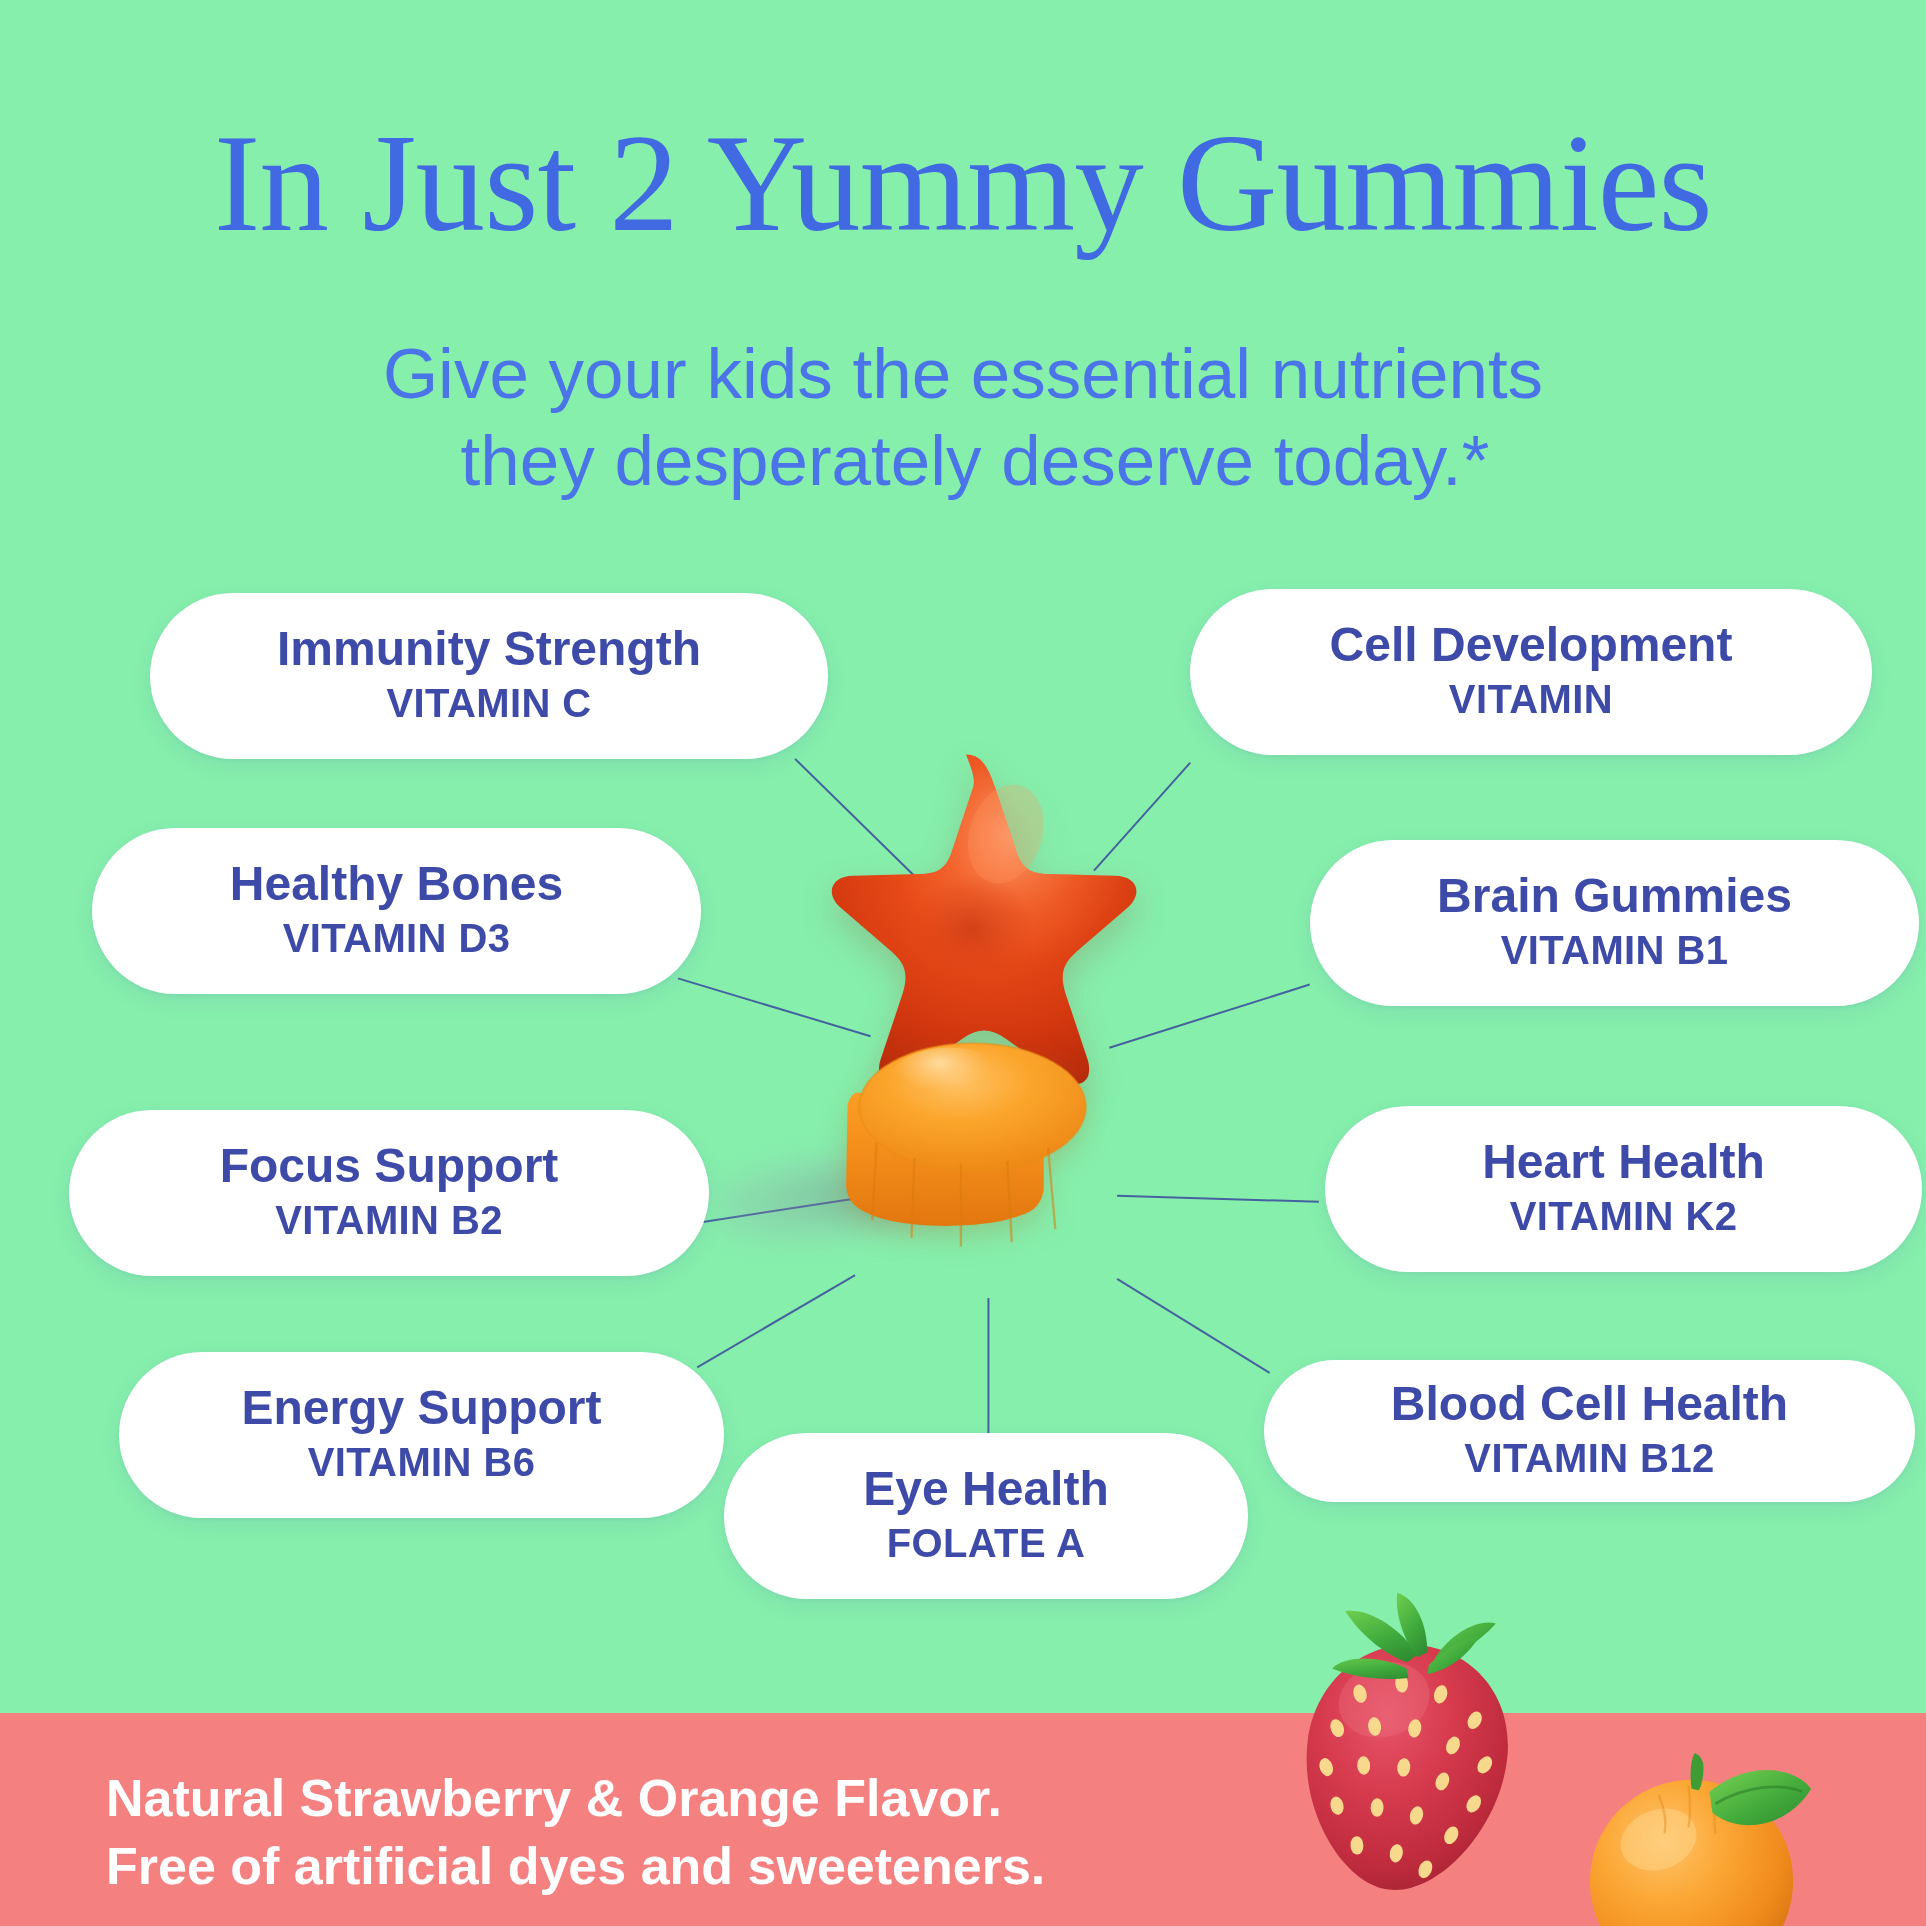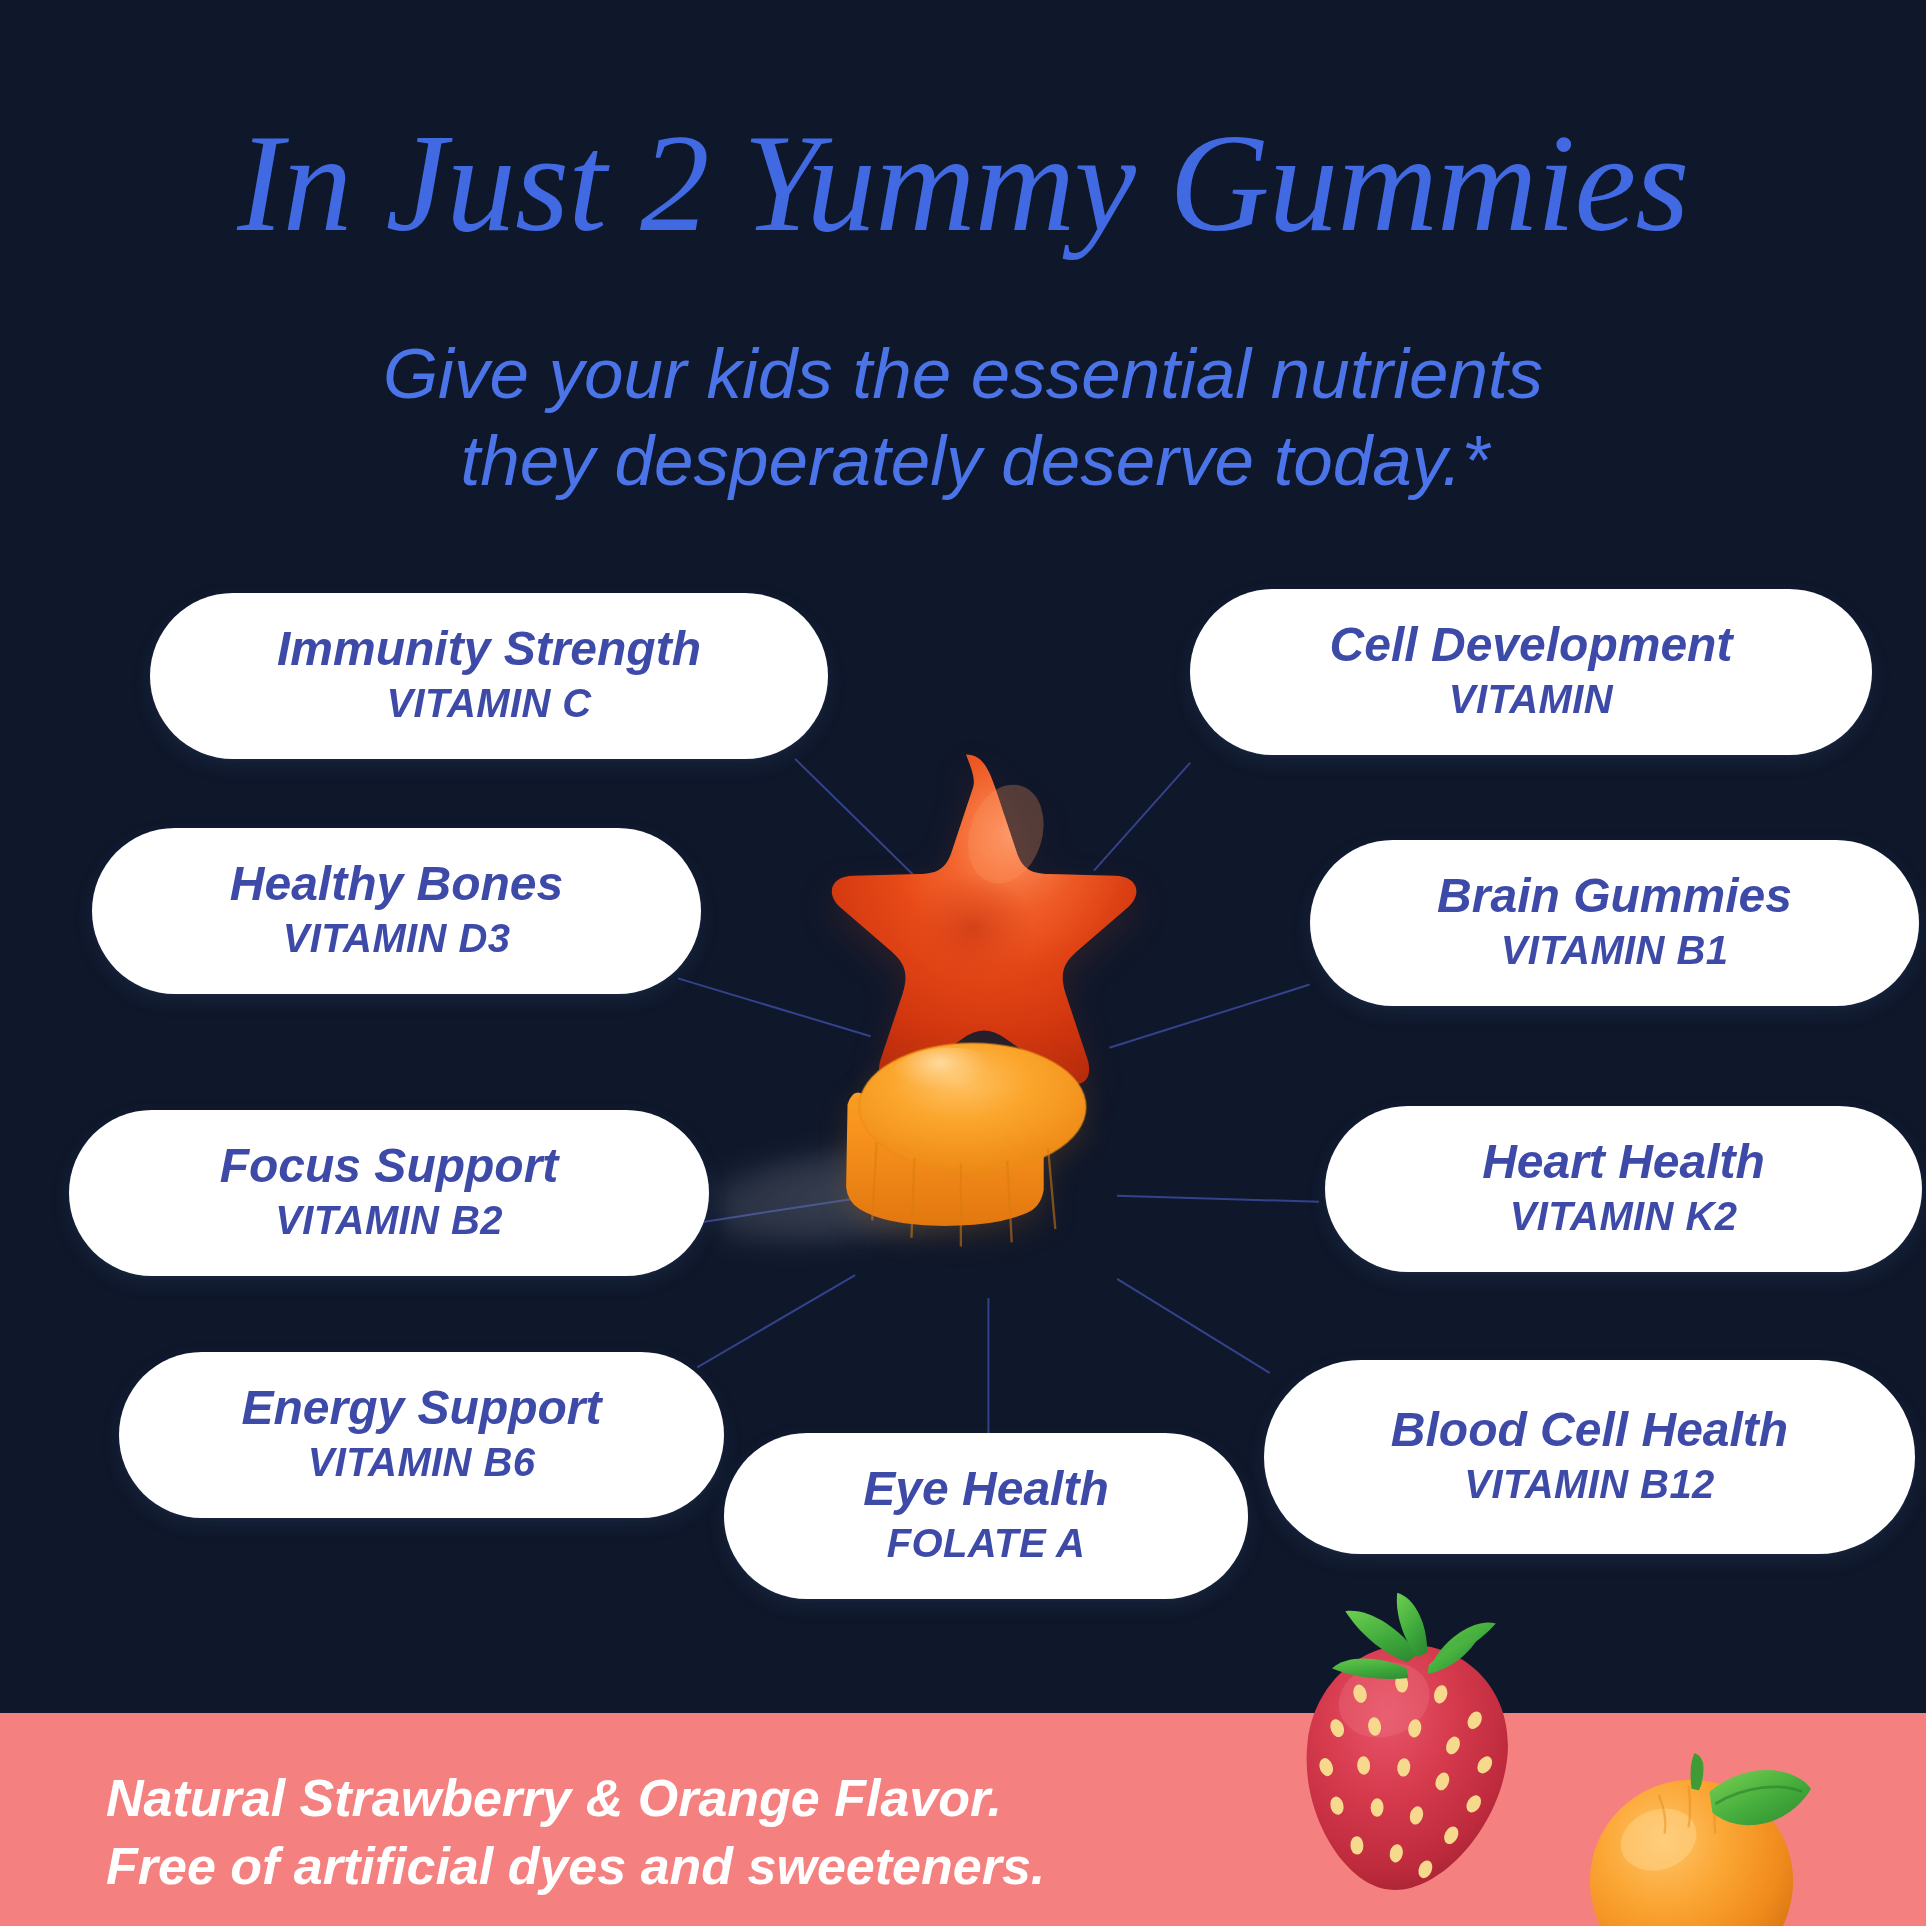"In Just 2 Yummy Gummies" #stage { background: #0f172a -> #86efac; font-style: italic -> none }
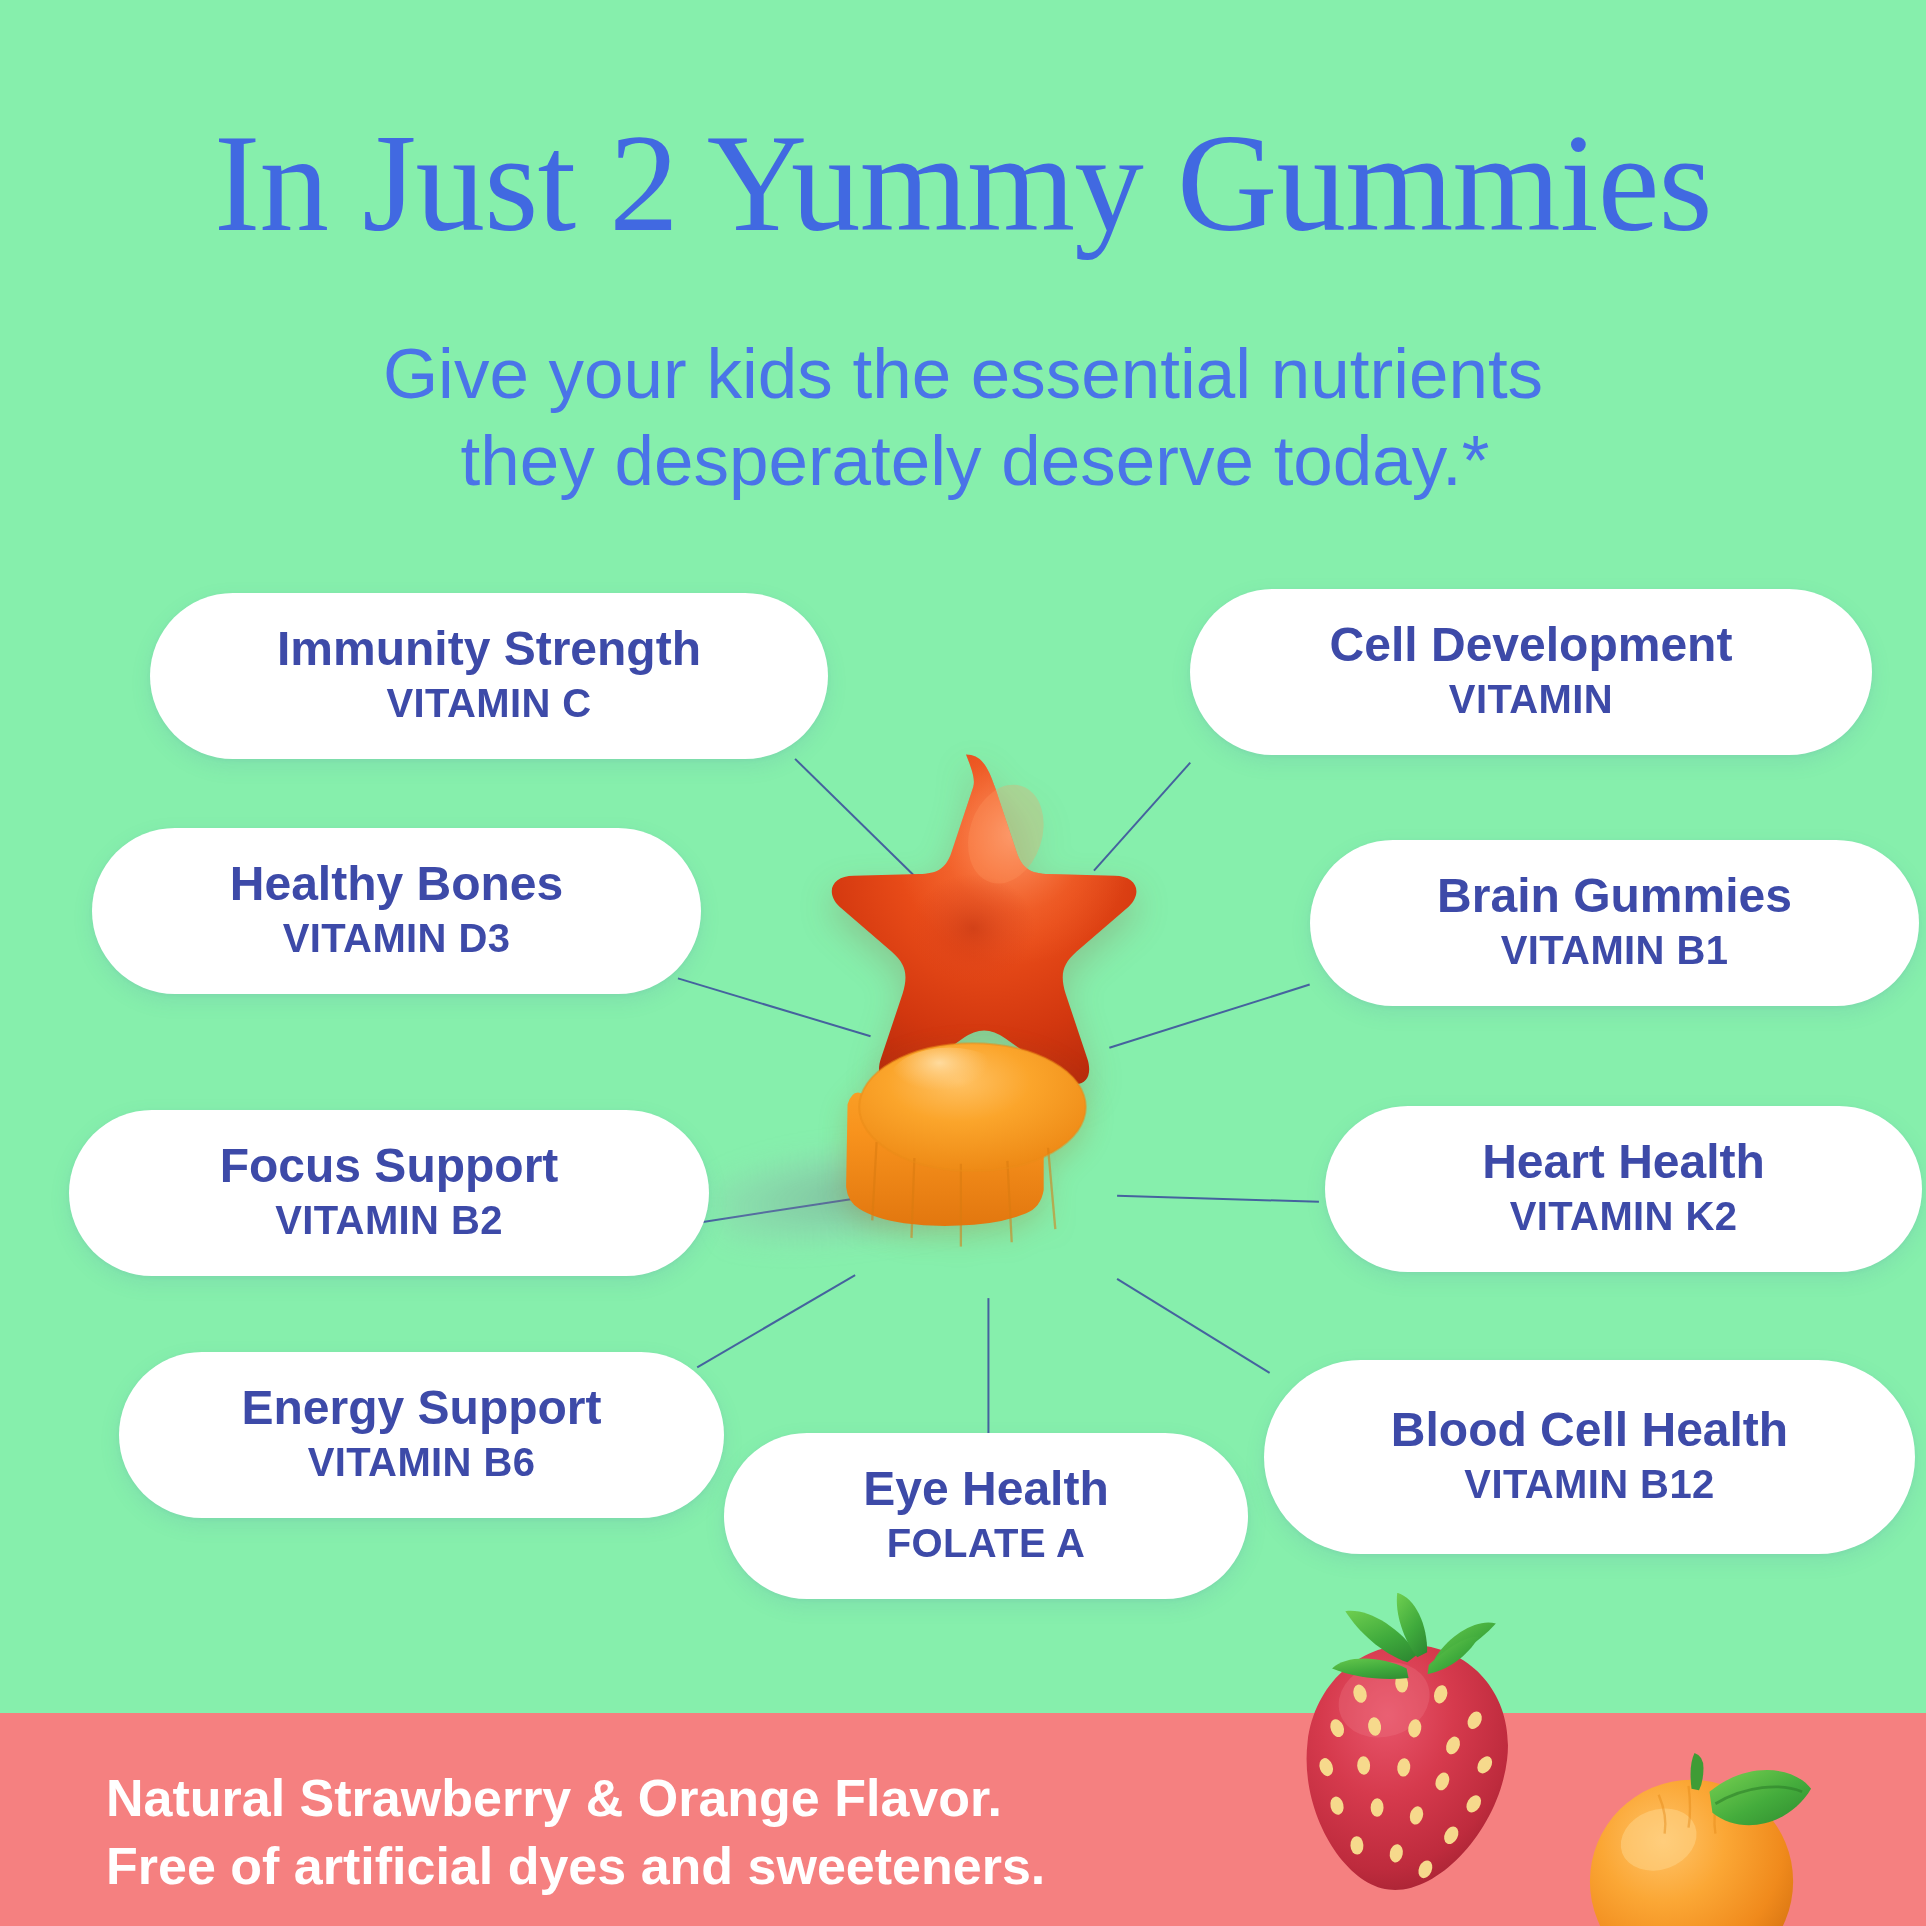"Blood Cell Health" #pill-8 { height: 194px -> 142px }
